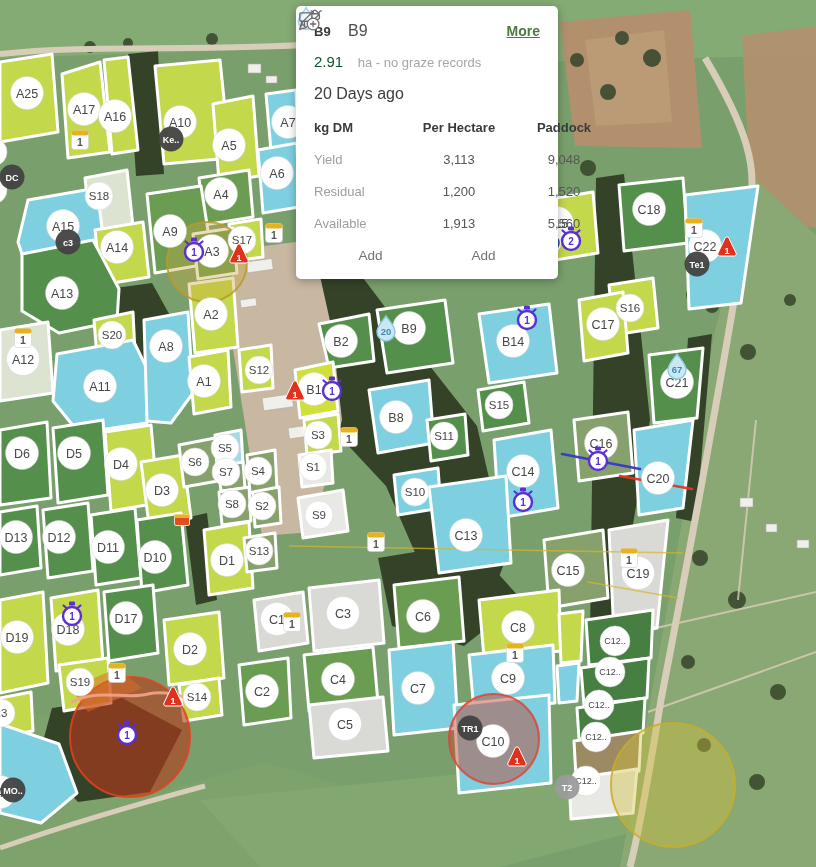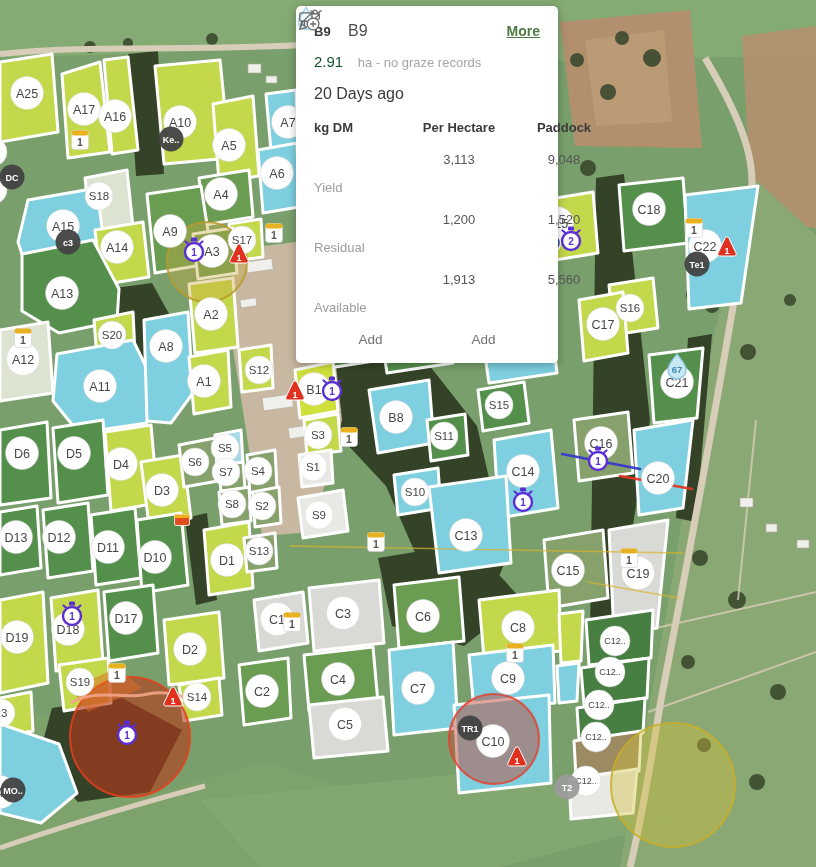"Yield" .pp-trow .lab { margin-top: 28px -> none }
